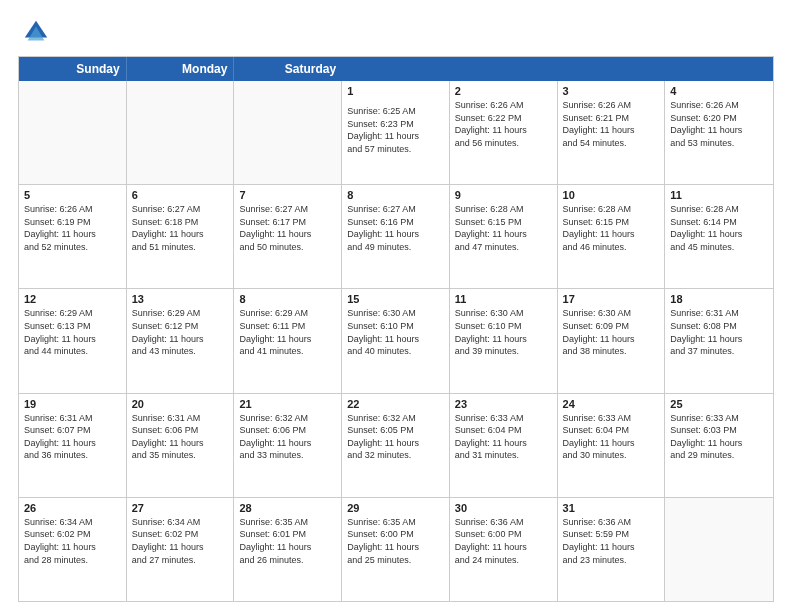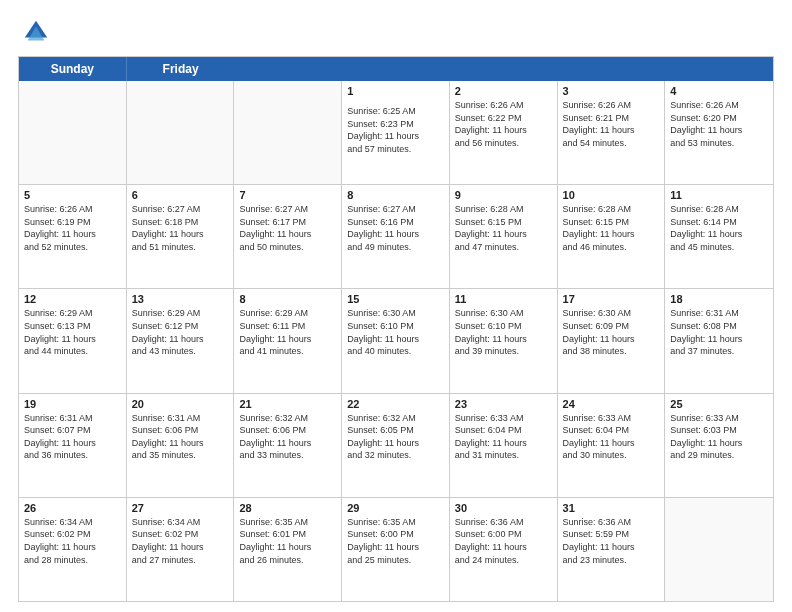"Sunday" .cal-header-cell { text-align: center -> right }
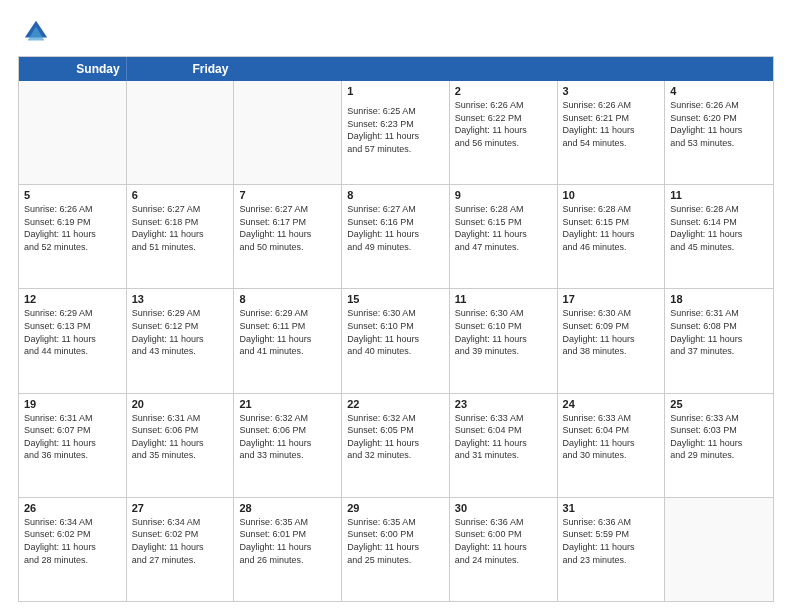"Monday" div.cal-header-cell { html: none -> <div>Monday</div> }
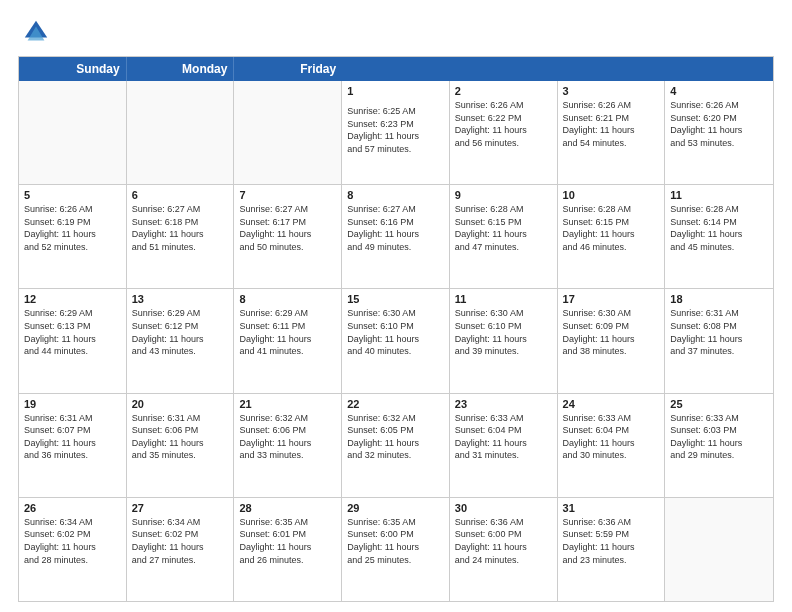"Friday" div.cal-header-cell { text: Friday -> Saturday }
